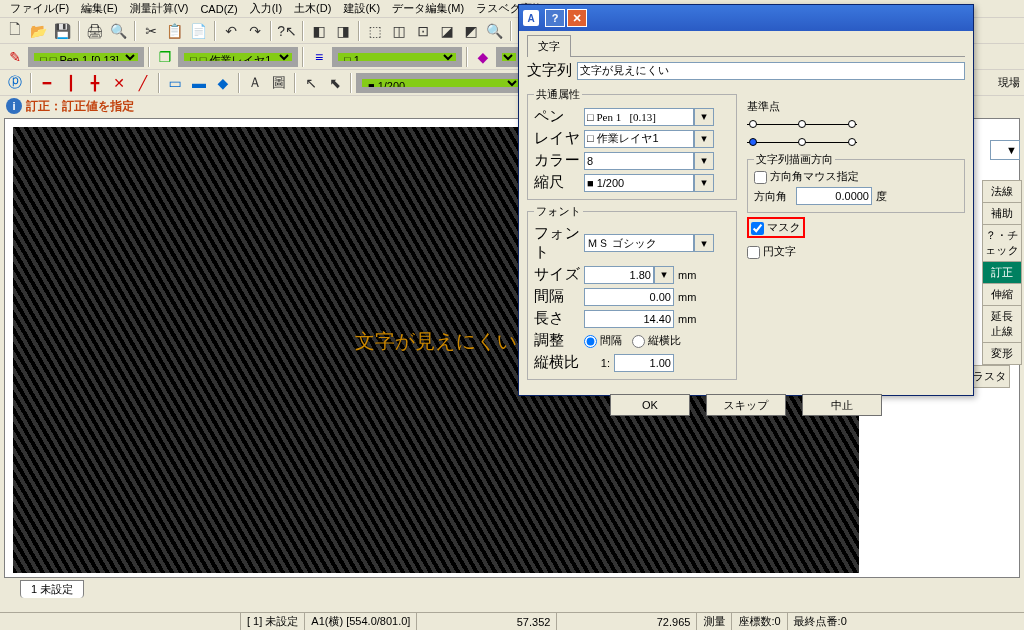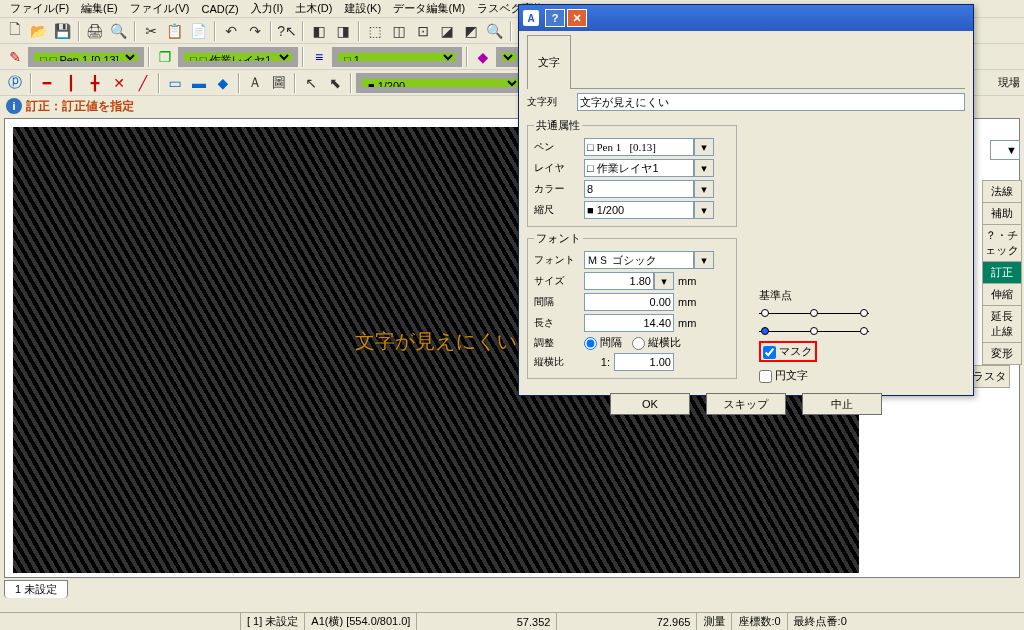"ファイル(V)" span { text: ファイル -> 測量計算 }
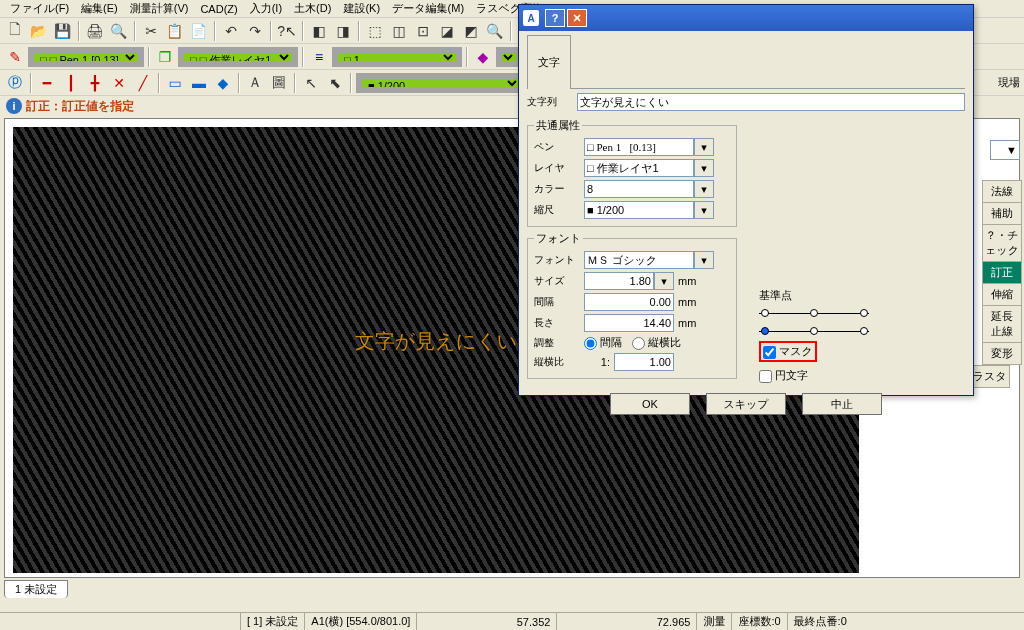"文字" .dlg-tab { padding: 19px 10px -> 3px 10px }
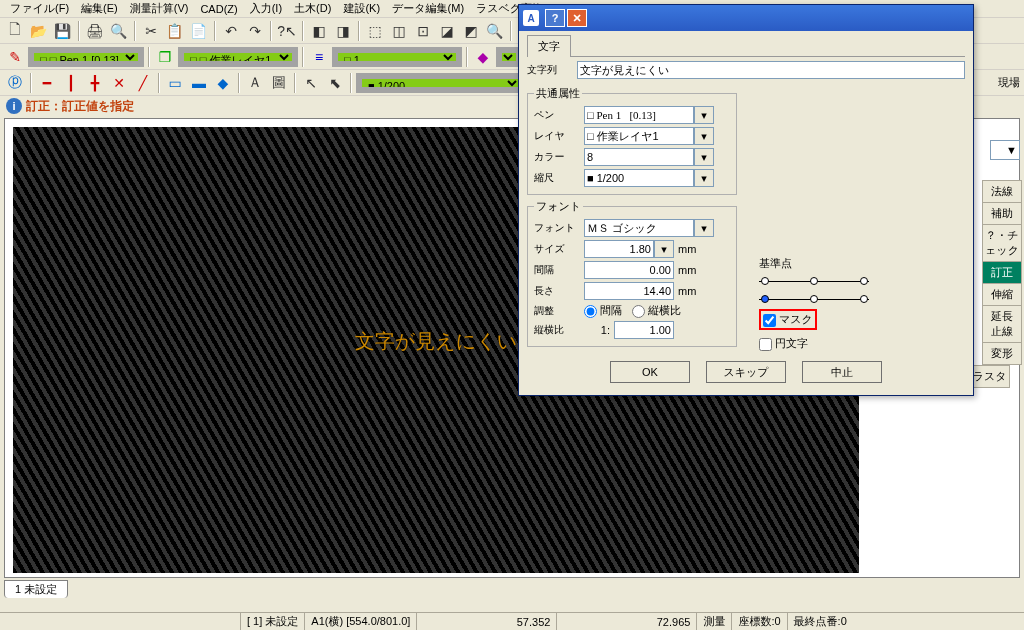"文字列" .lab { font-size: 10px -> 15px }
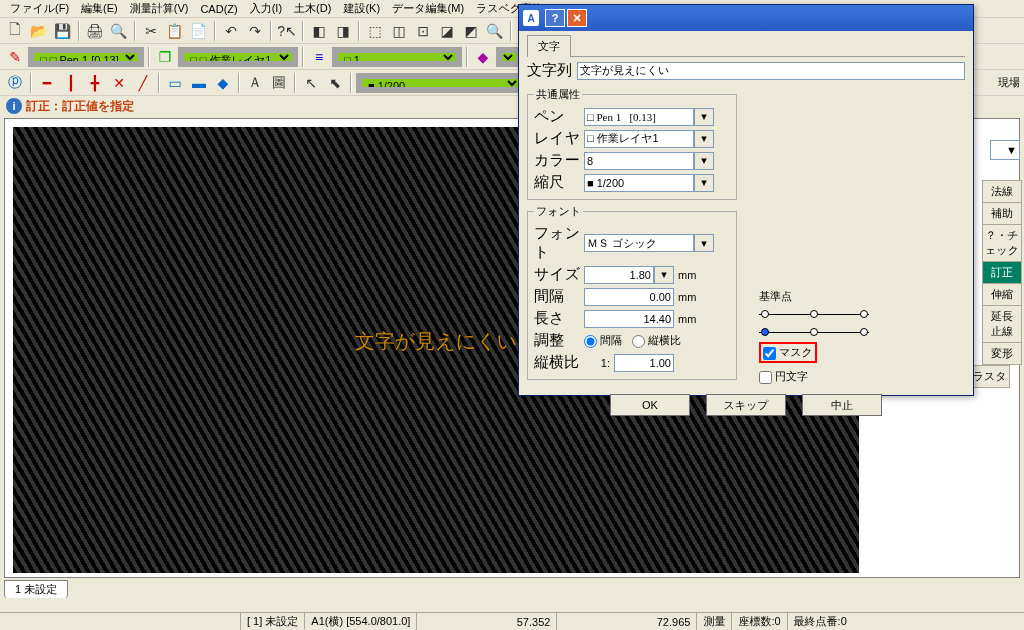"共通属性" .dlg-columns { align-items: flex-end -> none; gap: 22px -> 10px }
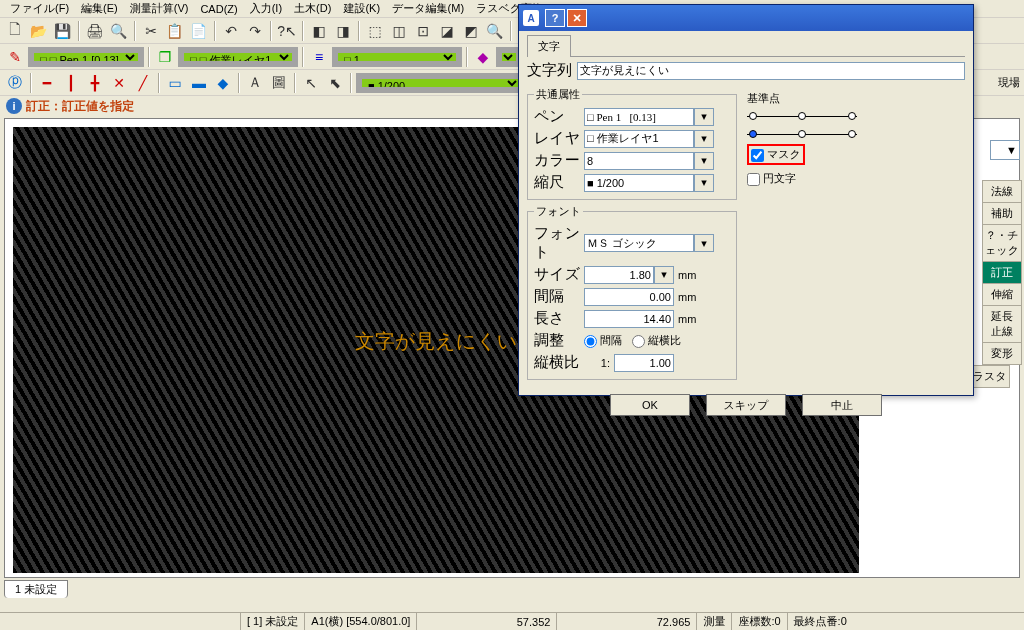"基準点" div { margin-top: 8px -> 16px }
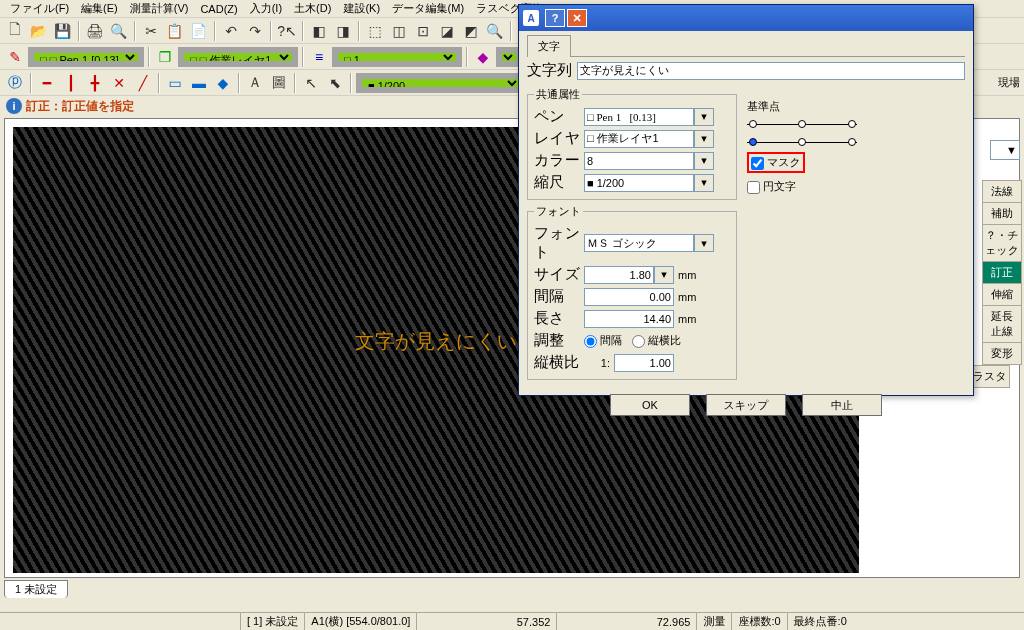"文字列描画方向" fieldset { html: none -> <fieldset> <legend>文字列描画方向</legend> <label><input><span>方向角マウス指定</span></label> <div> <span>方向角</span> <input> <span>度</span> </div> </fieldset> }
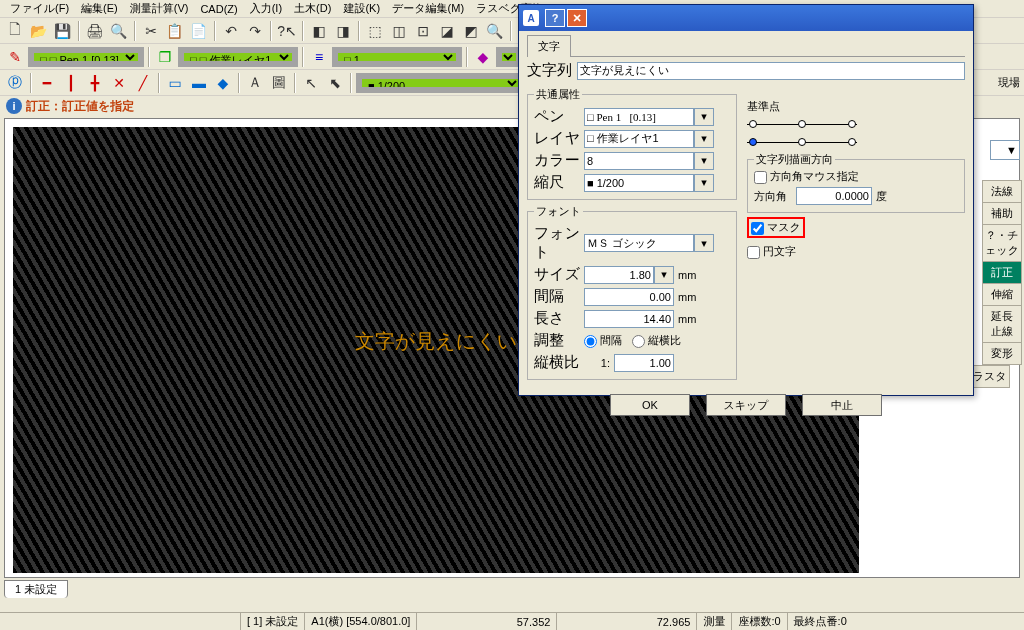"1 未設定" .tabbar { padding: 0 4px -> 0 20px }
